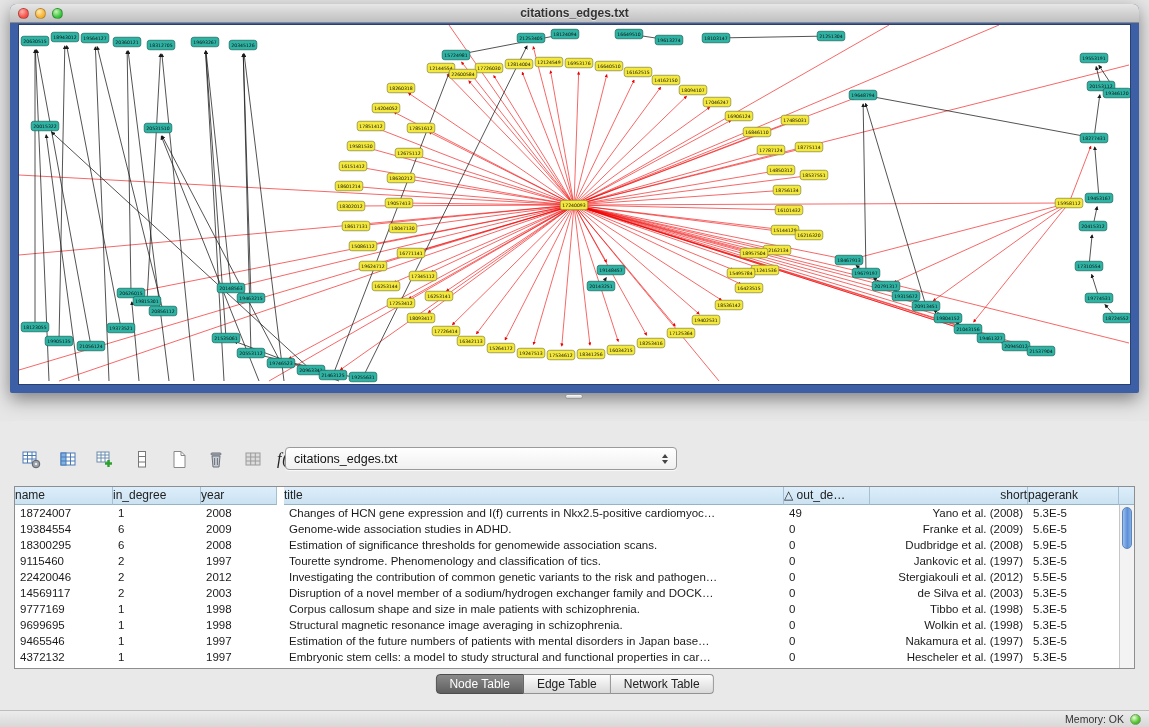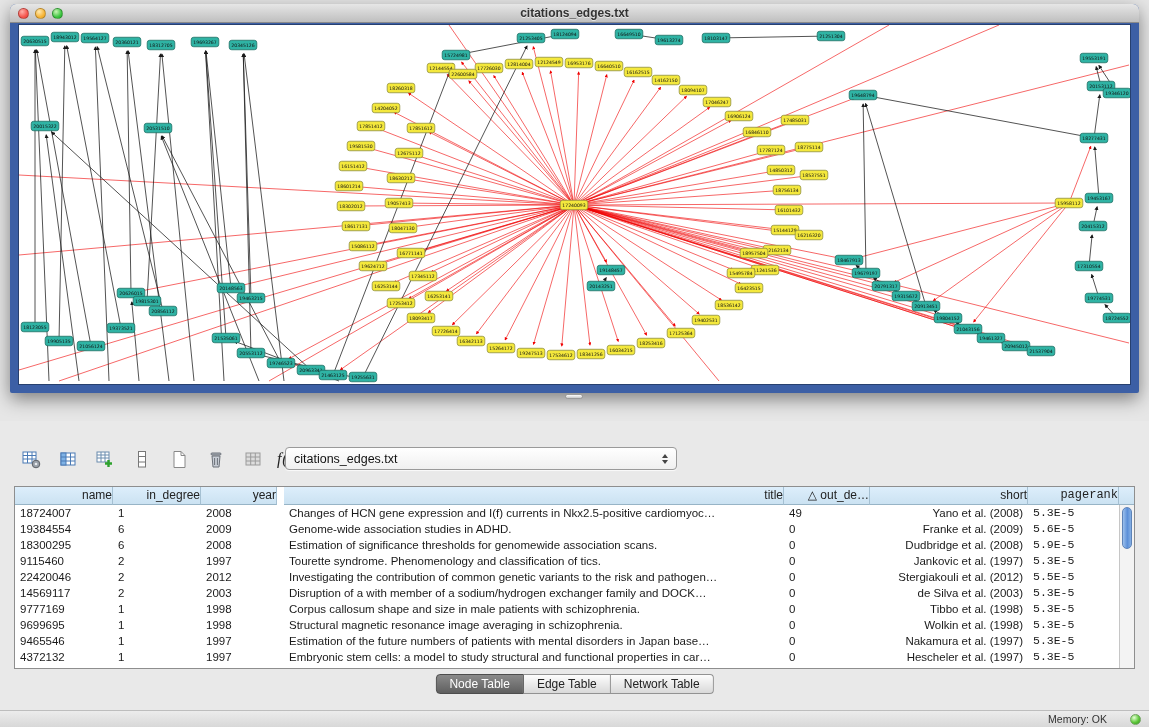"name" .th { text-align: right -> left }
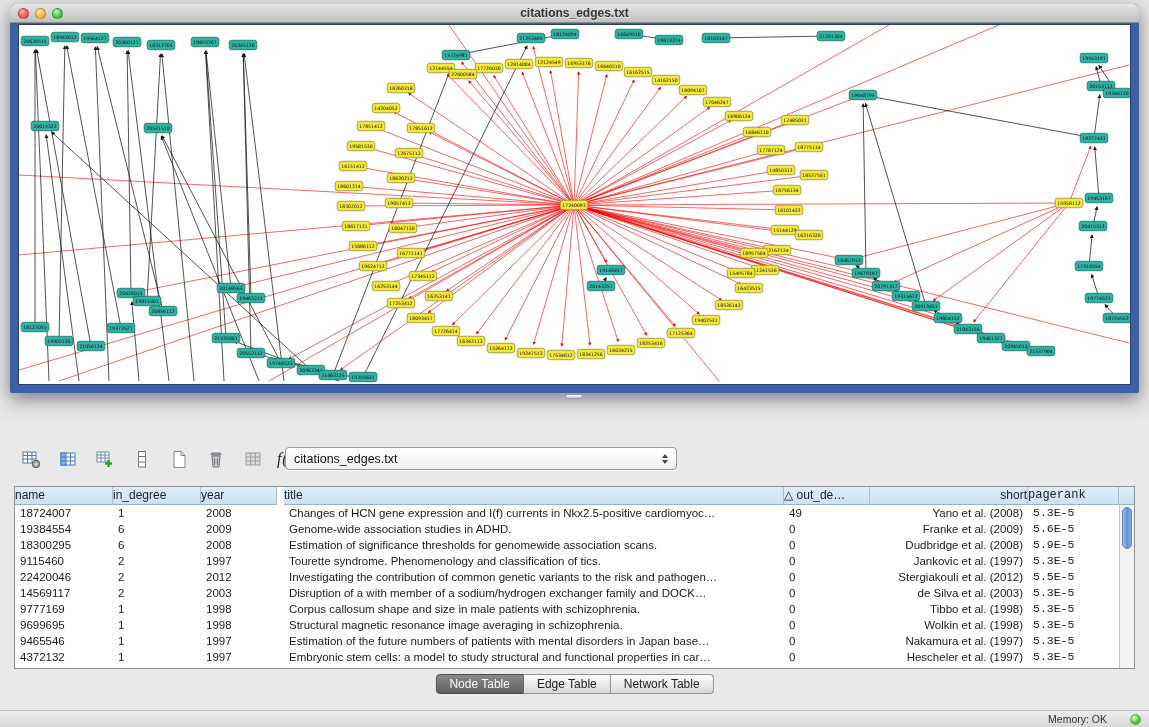"pagerank" .c6 { font-family: Liberation Mono, monospace -> none }
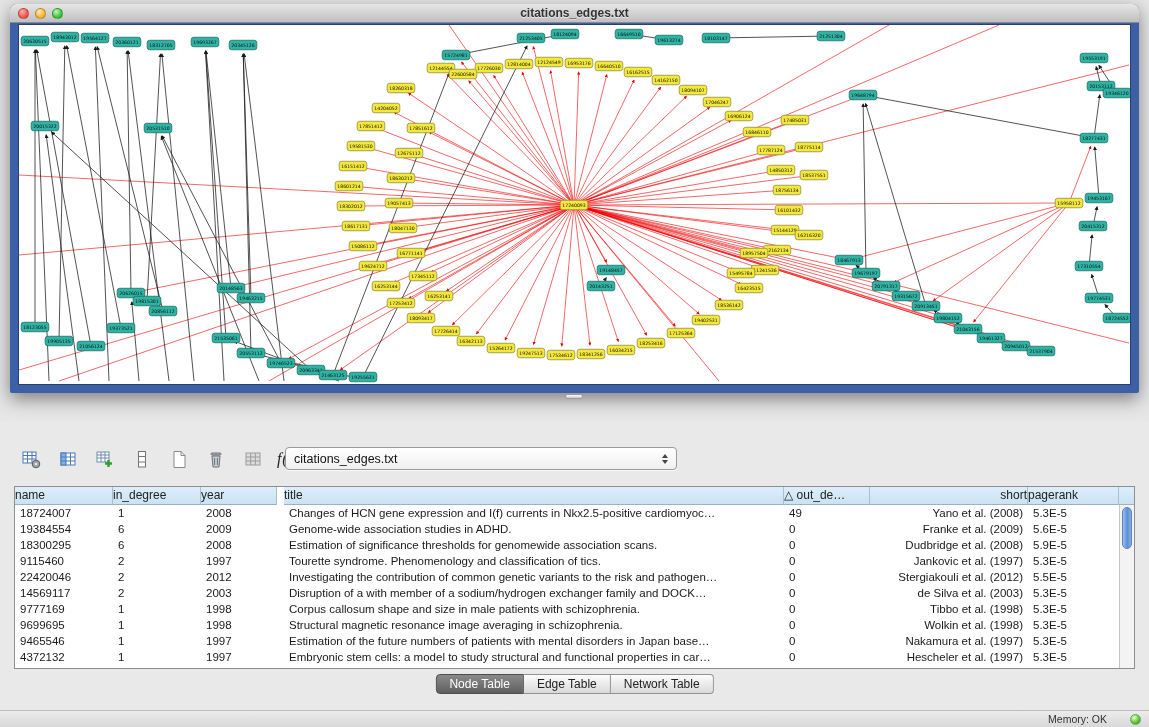"Disruption of a with member" div.cell { text: with -> novel }
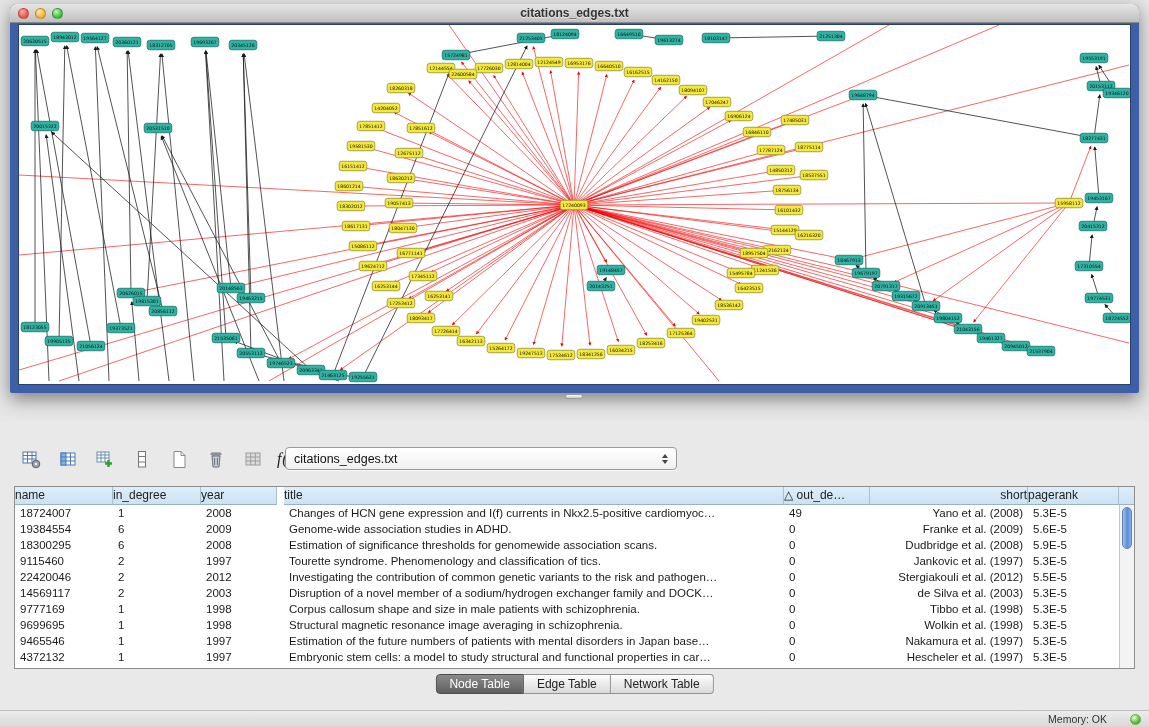"Memory: OK" .statusbar { gap: 23px -> 6px }
